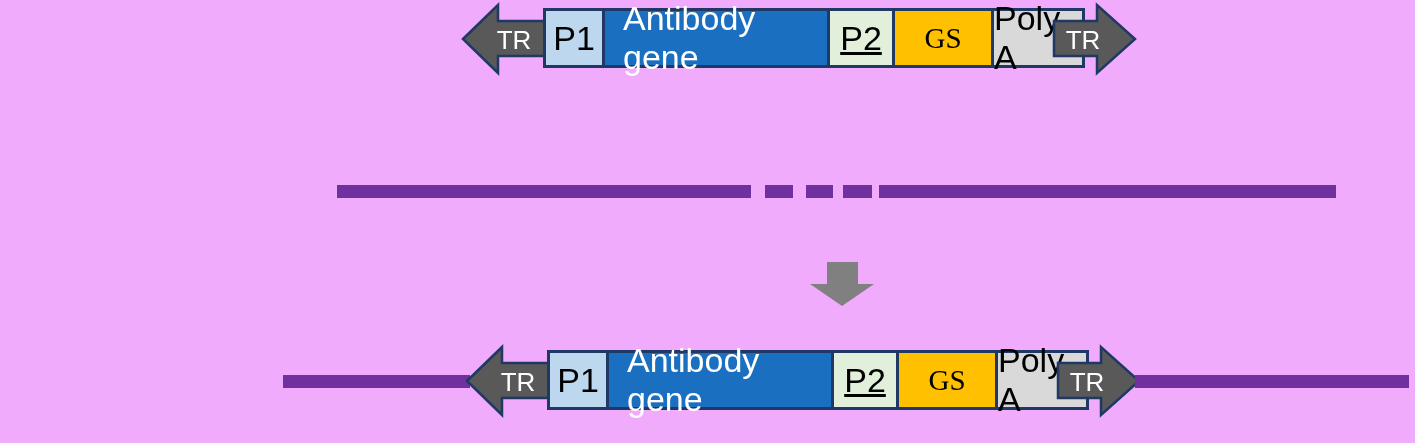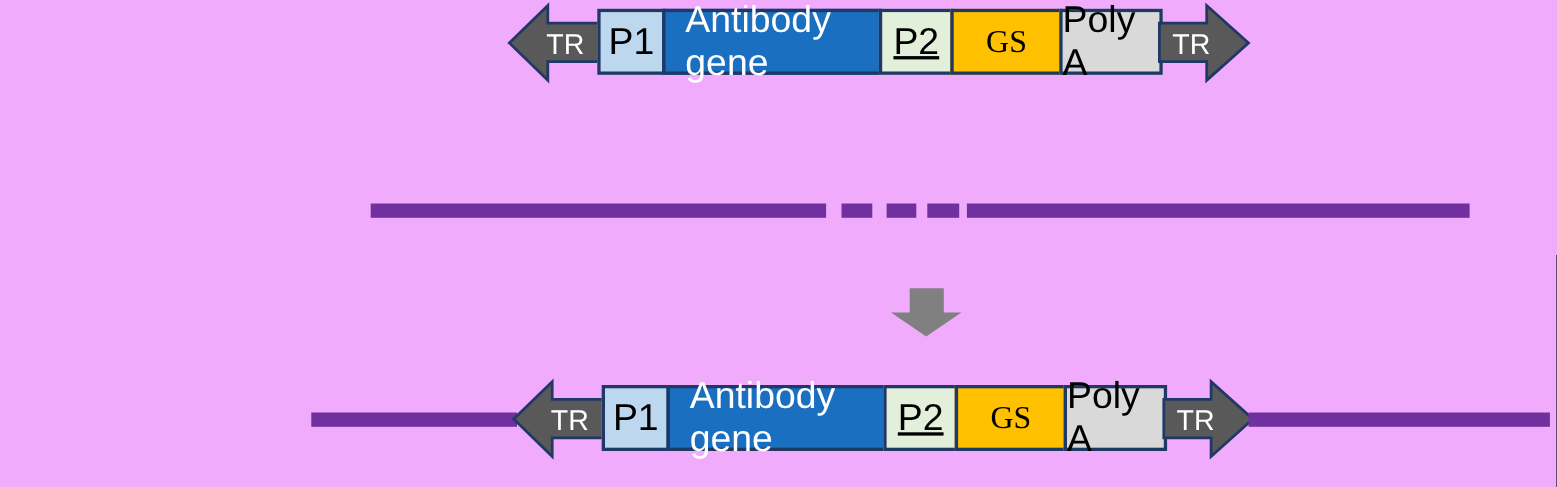"Antibody gene" .seg-gene { width: 200px -> 228px }
